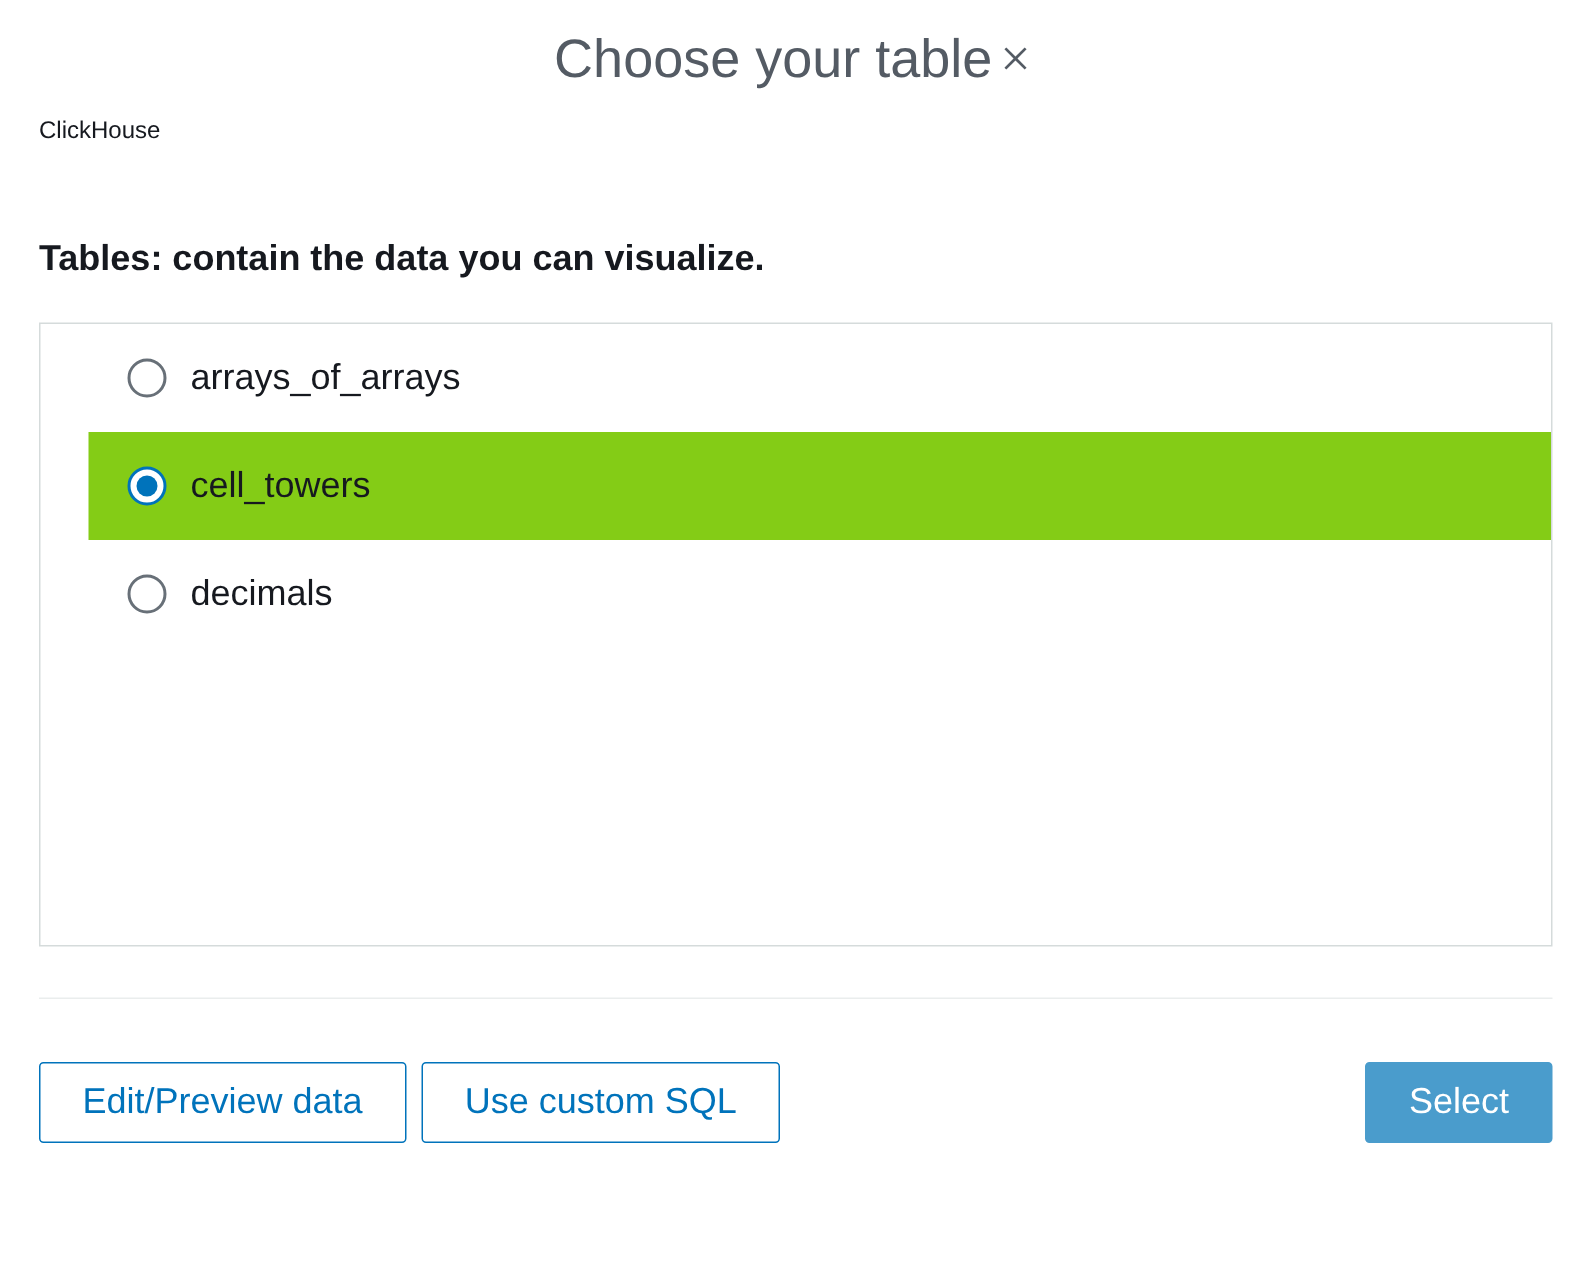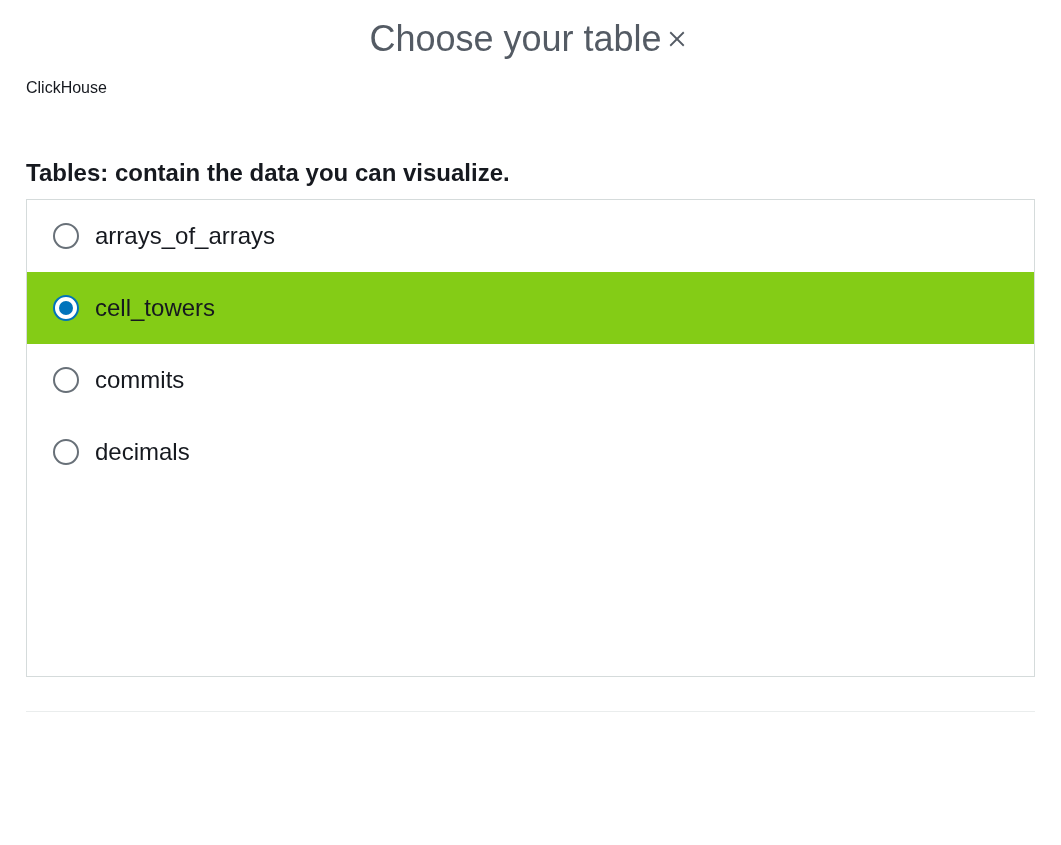"Tables: contain the data you" .description { margin-bottom: 12px -> 28px }
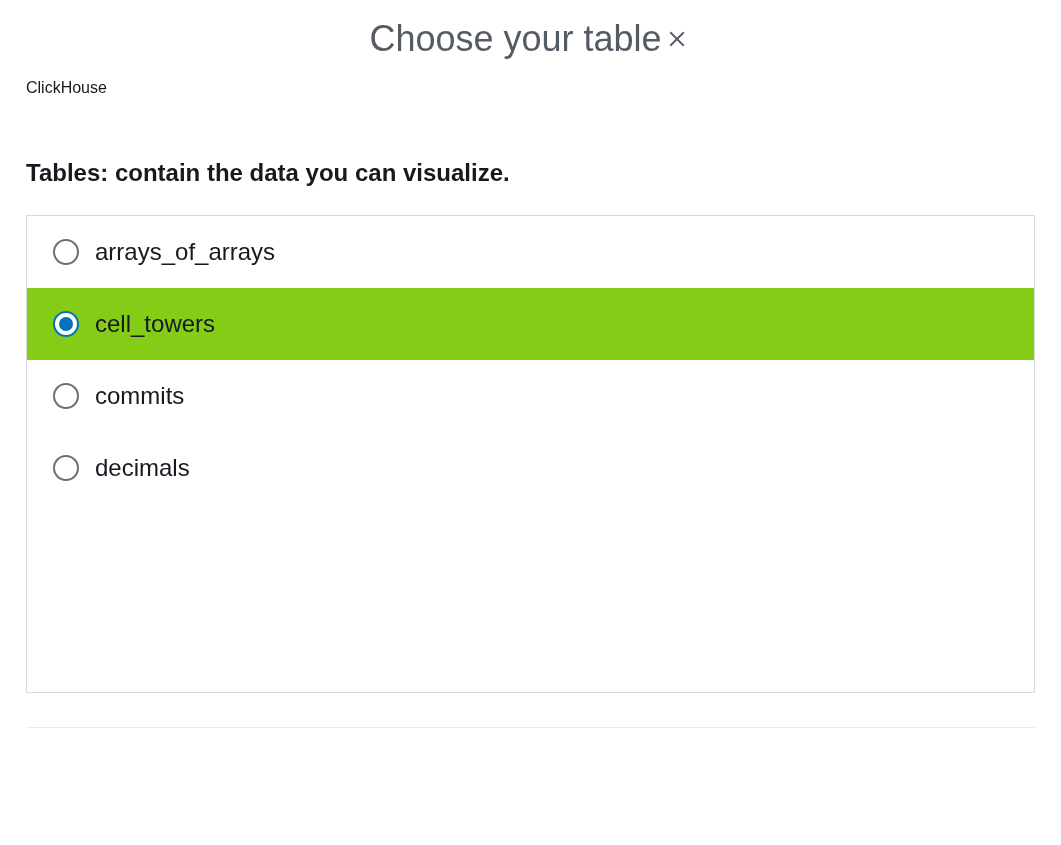"arrays_of_arrays" .table-panel { height: 478px -> 416px; padding-left: none -> 32px }
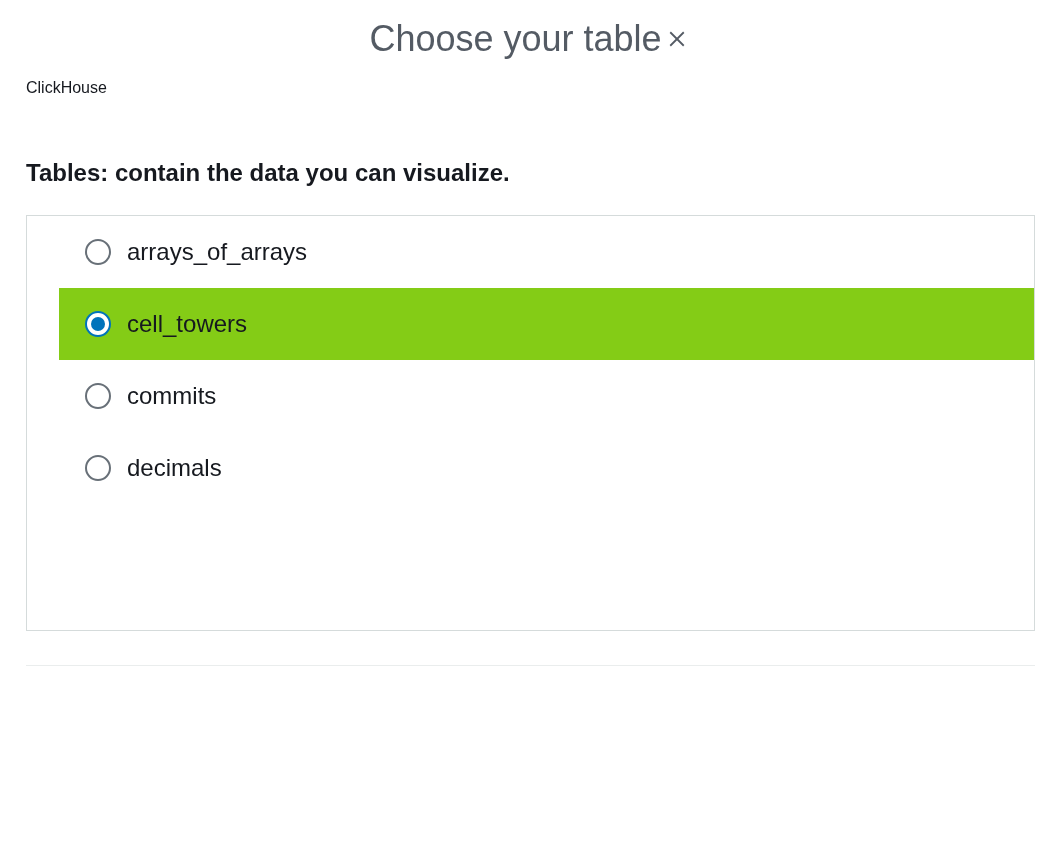"commits" div.table-item { html: <div> <span></span> <span>commits</span> </div> -> none }
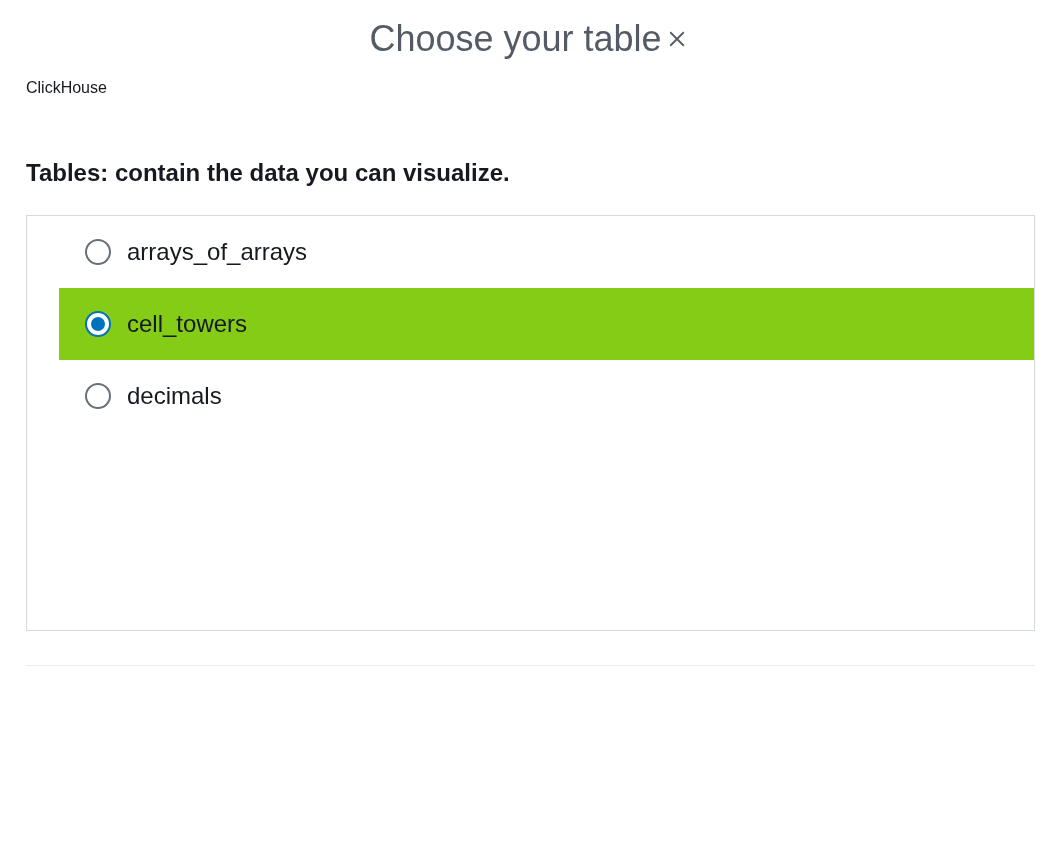"Edit/Preview data" div.footer { html: none -> <div> <button>Edit/Preview data</button> <button>Use custom SQL</button> <span></span> <button>Select</button> </div> }
